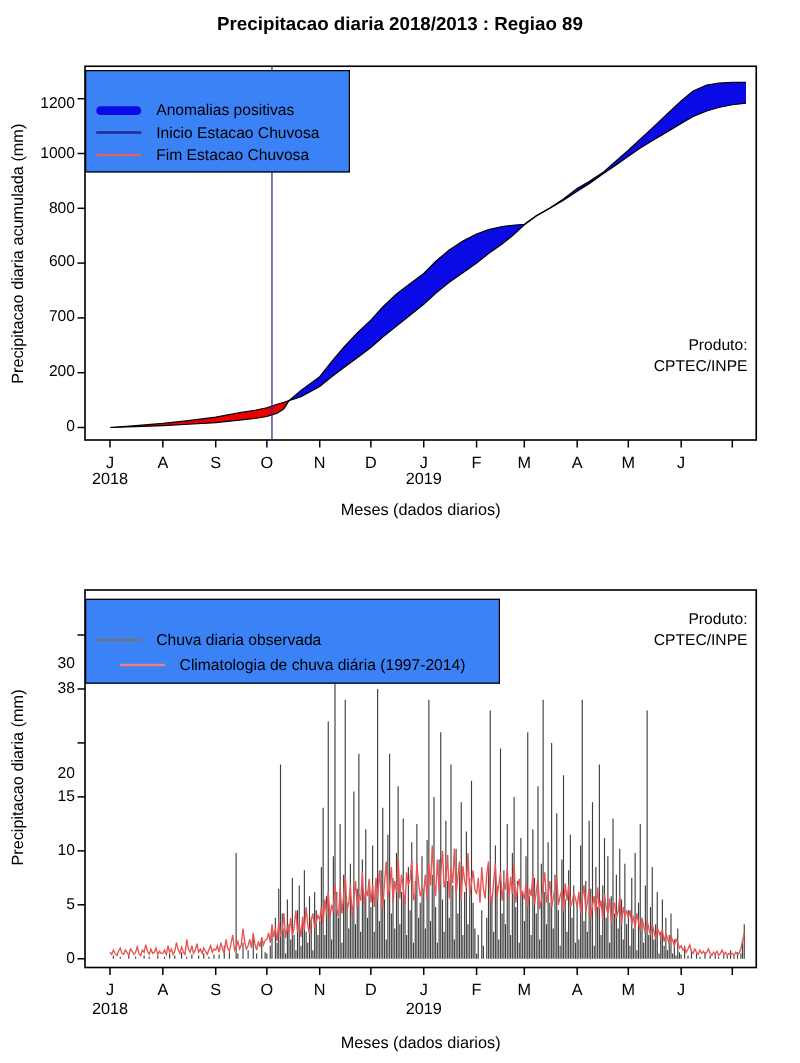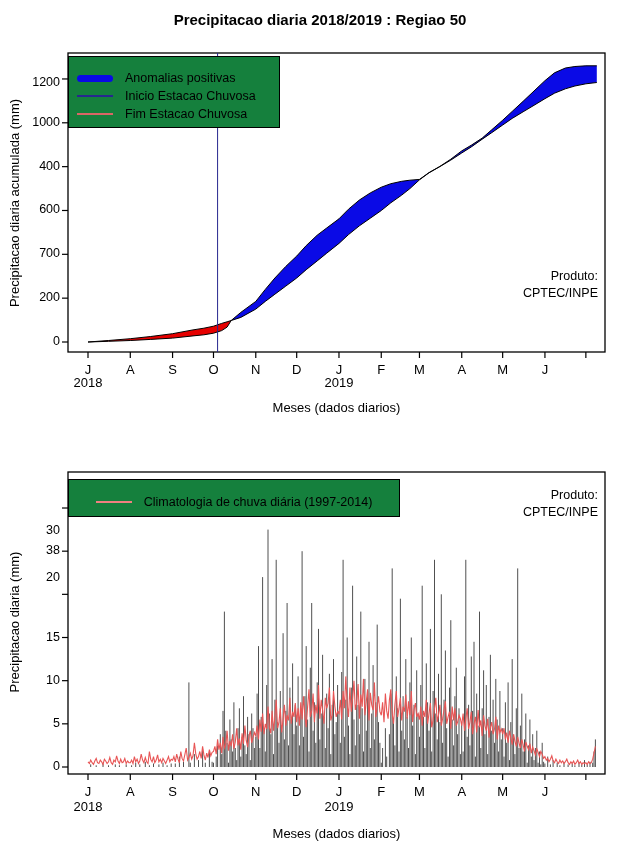"Precipitacao diaria 2018/2019 : Regiao" div.abs { text: 2018/2019 : Regiao 50 -> 2018/2013 : Regiao 89 }
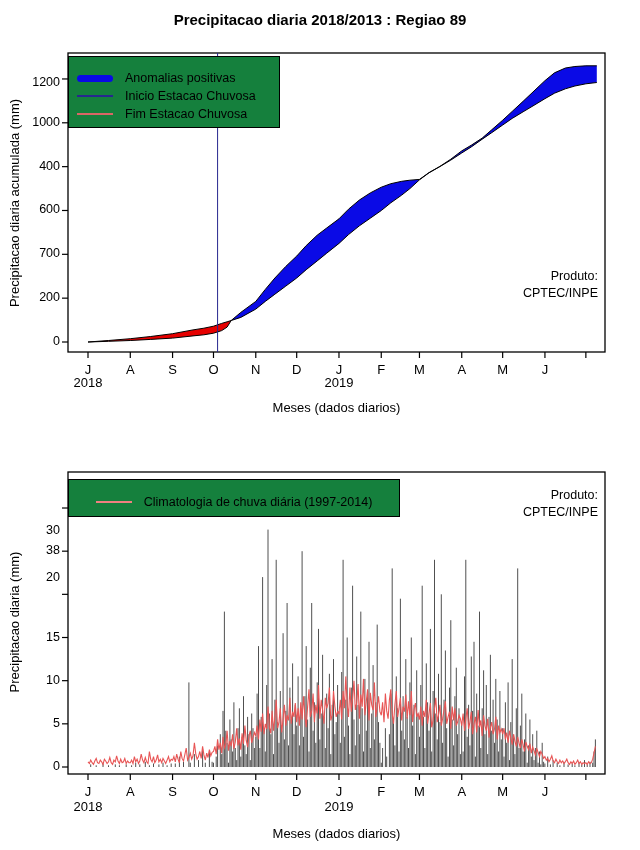"Anomalias positivas" .legend { background: #15803d -> #3b82f6; padding: 12px 8px 4px 8px -> 22px 8px 4px 8px }
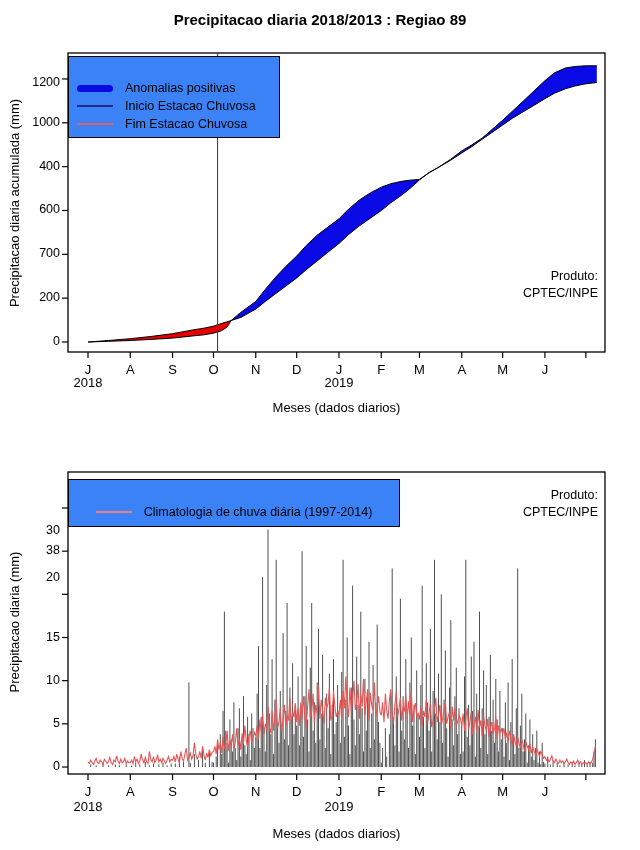"400" div.abs { text: 400 -> 800 }
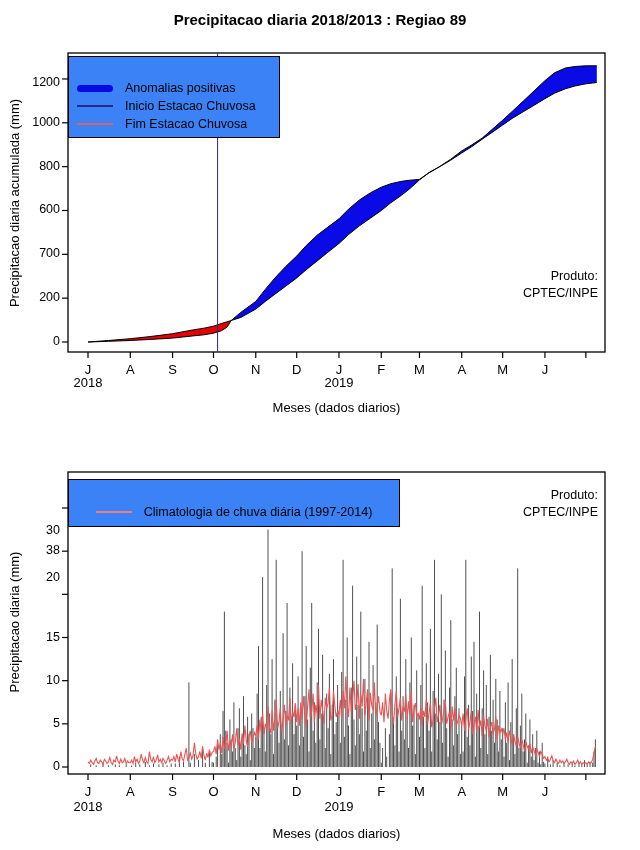"Chuva diaria observada" div.legend-row { html: none -> <div> <span> <span></span> </span> <span>Chuva diaria observada</span> </div> }
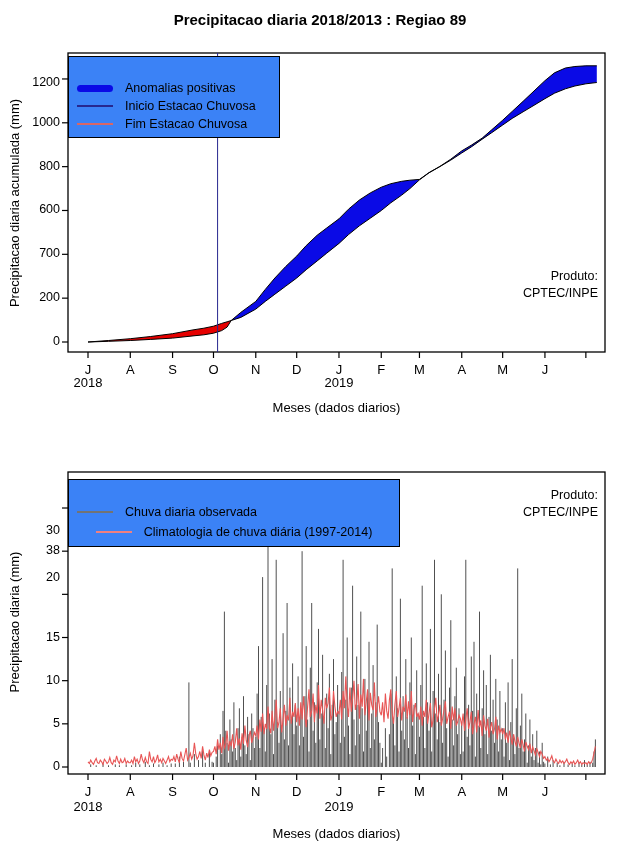"20" div.abs { top: 570px -> 611px }
